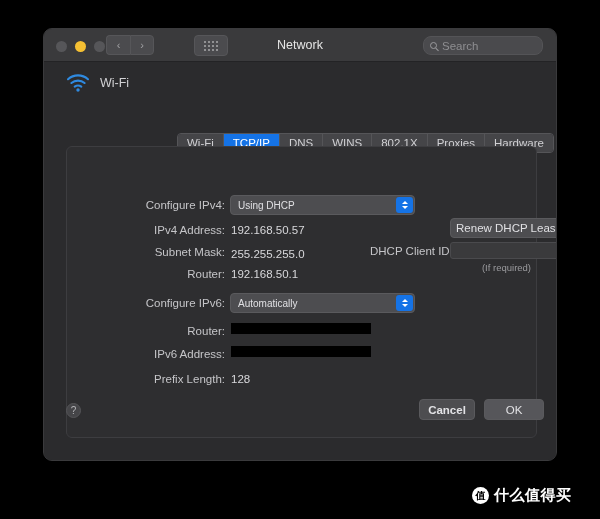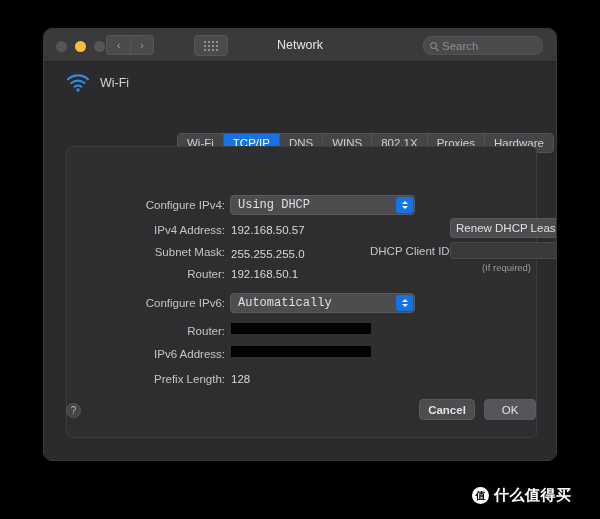"Using DHCP" .popup-text { font-family: Liberation Mono, monospace -> none; font-size: 12px -> 10px }
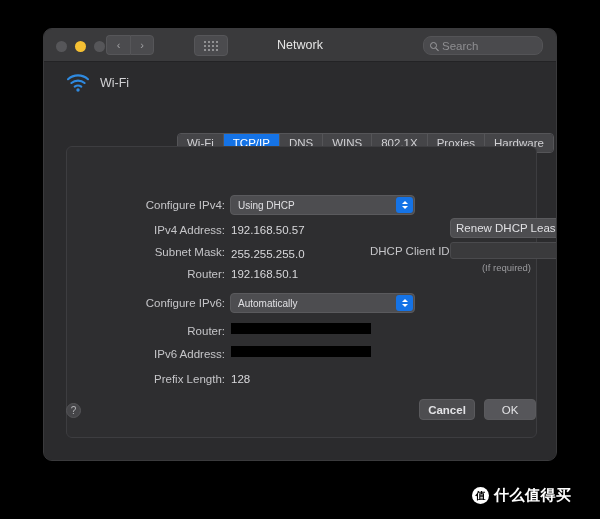"OK" #ok-btn { width: 52px -> 60px }
